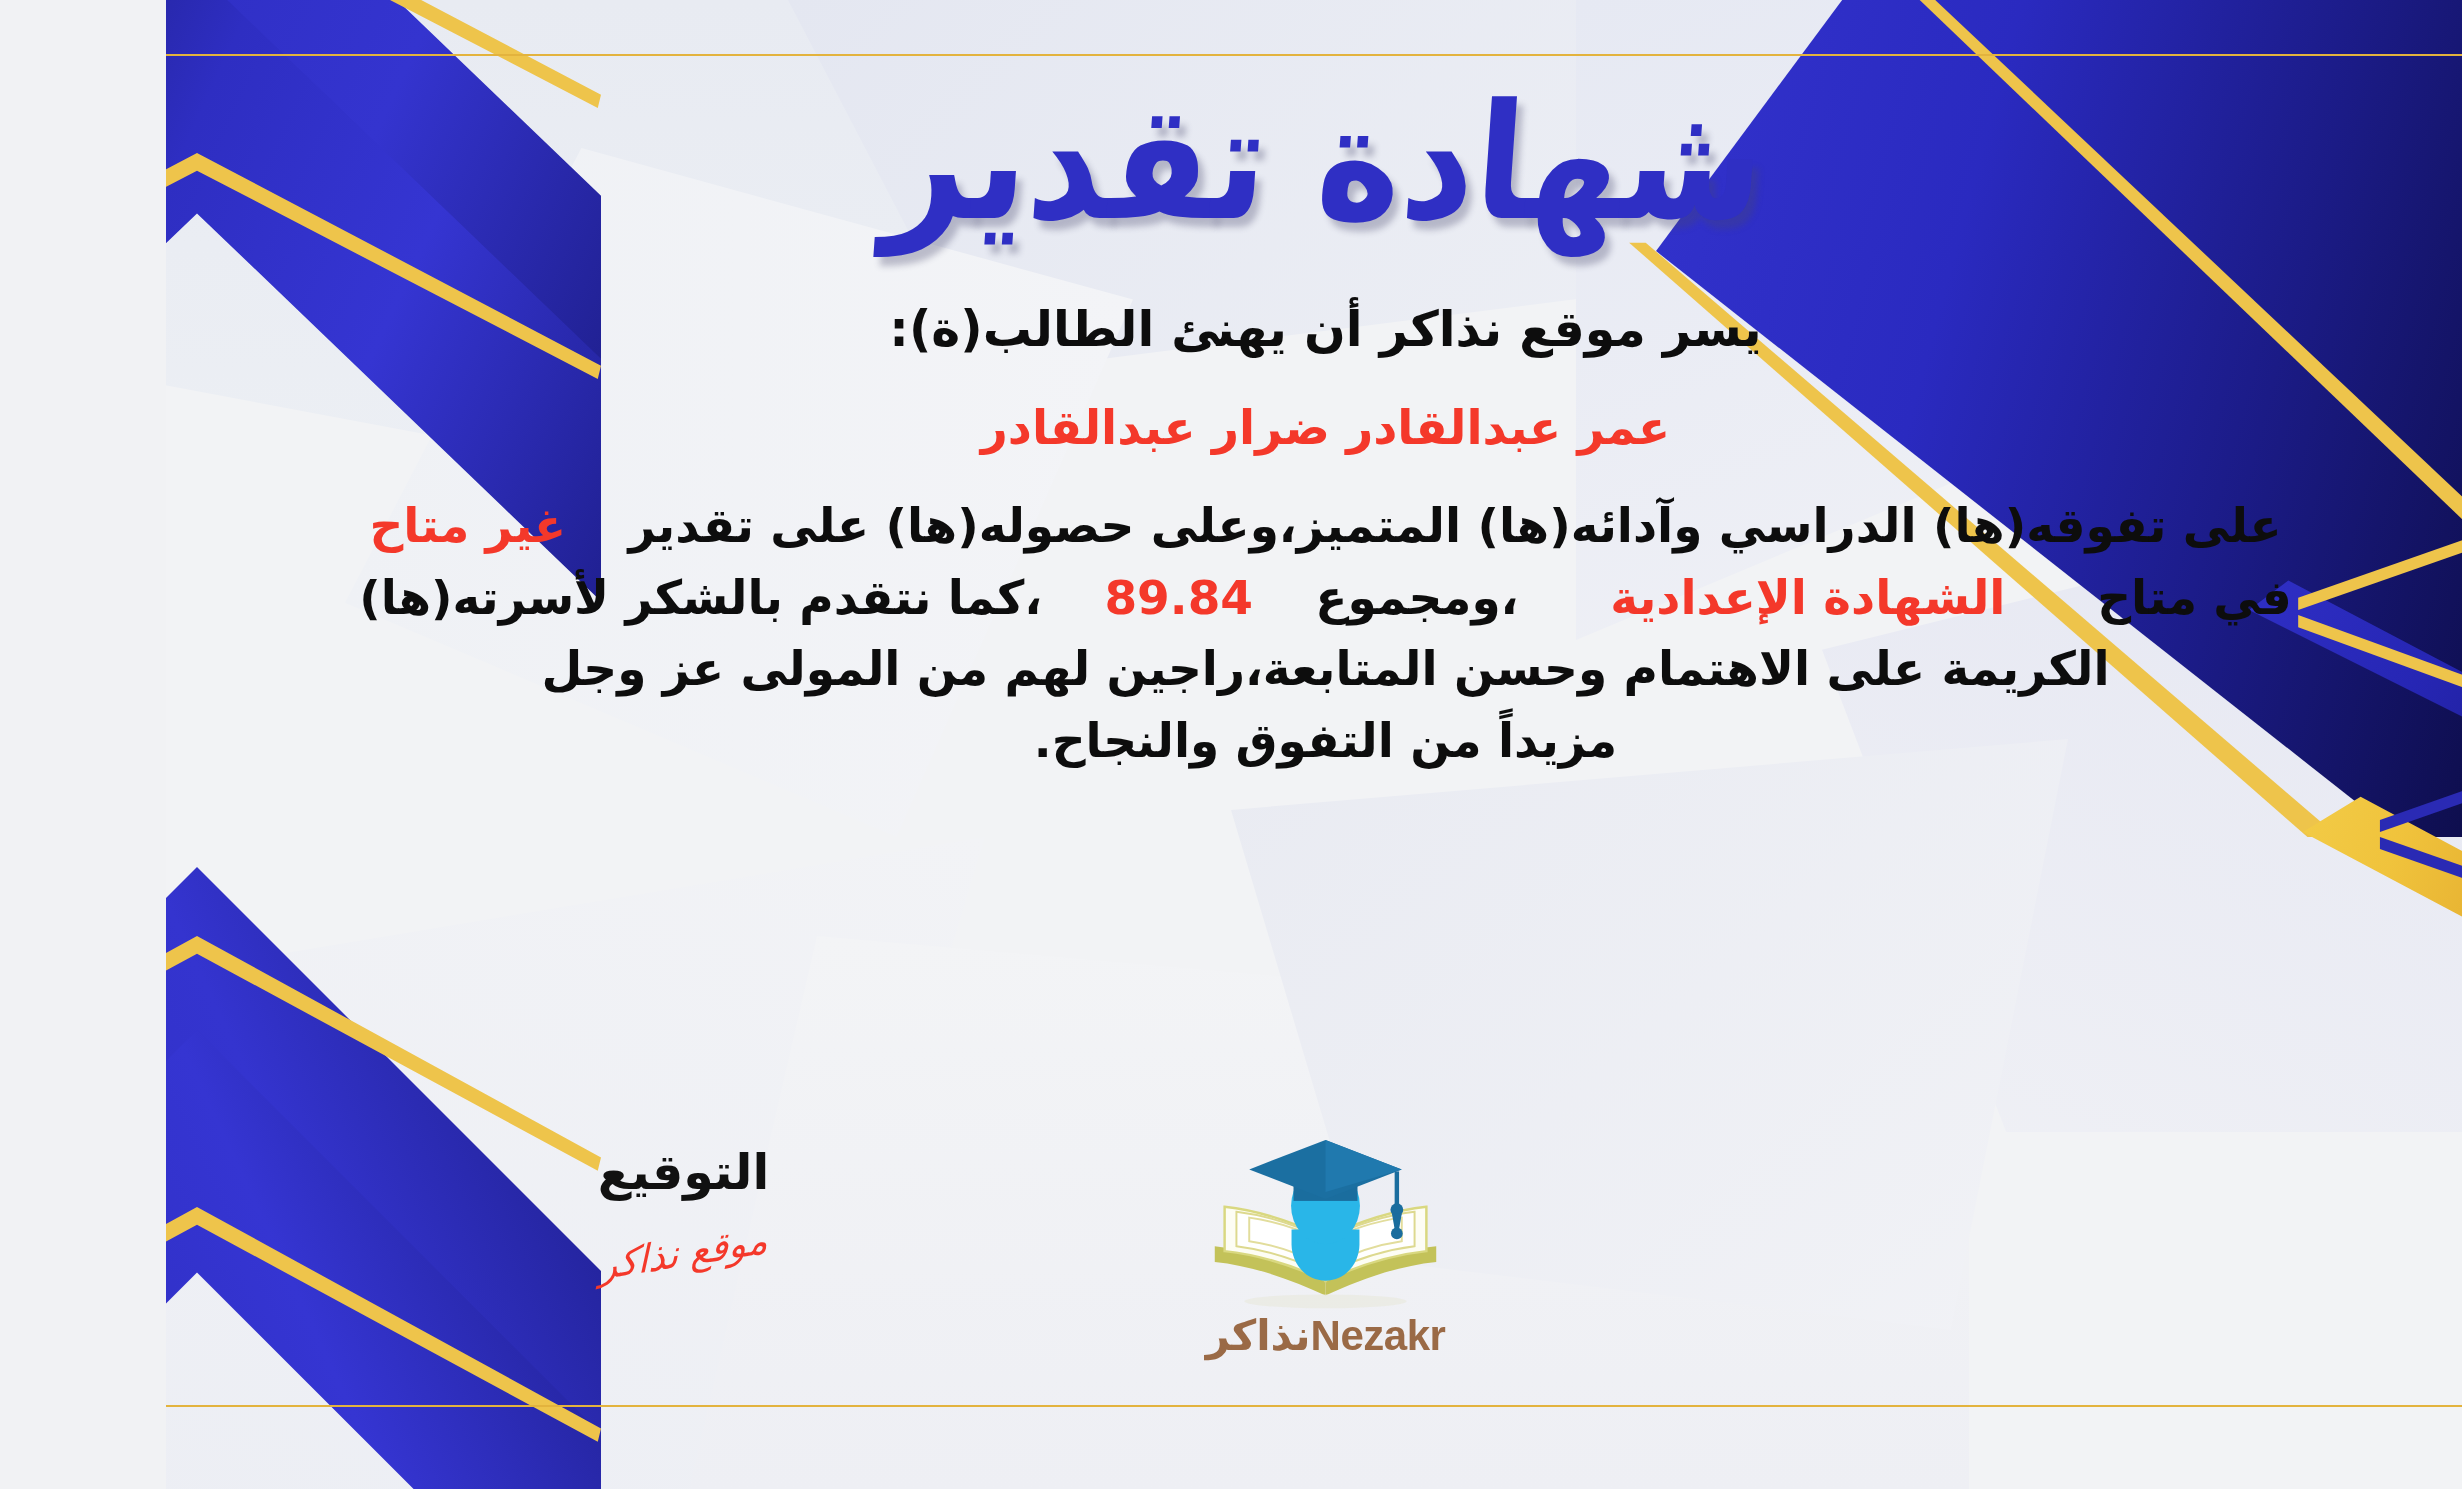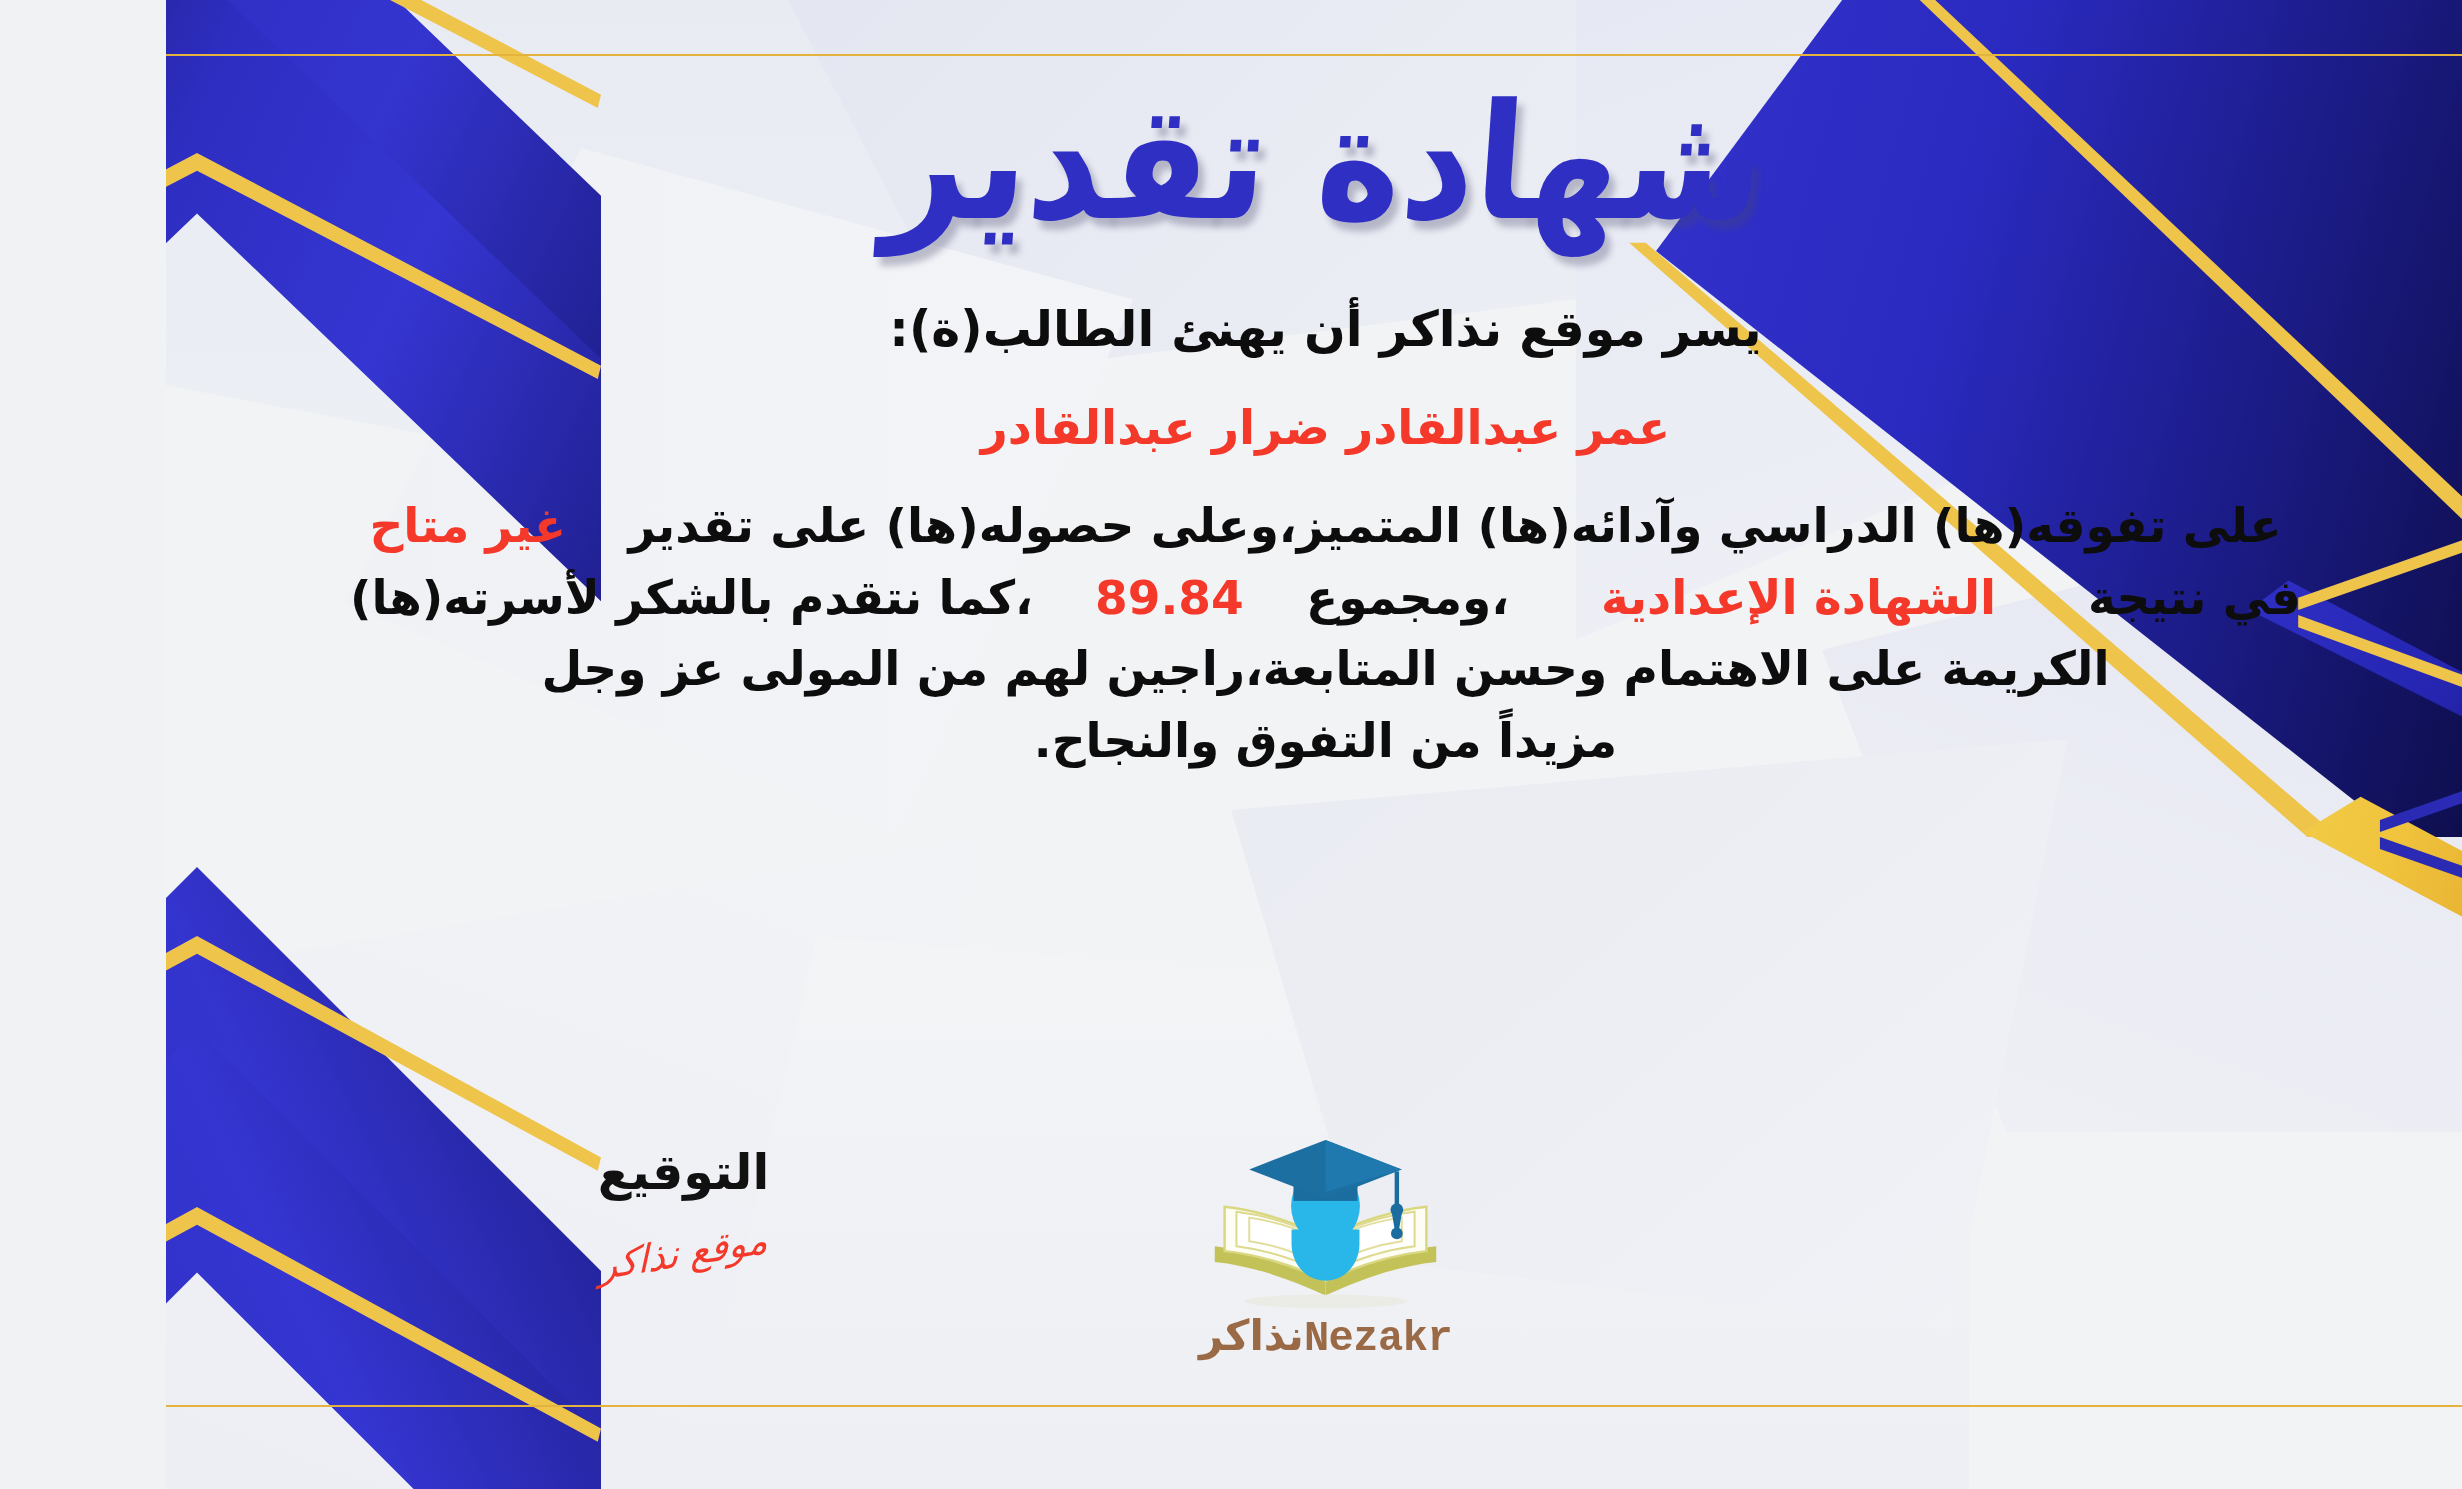"في نتيجة" span { text: نتيجة -> متاح }
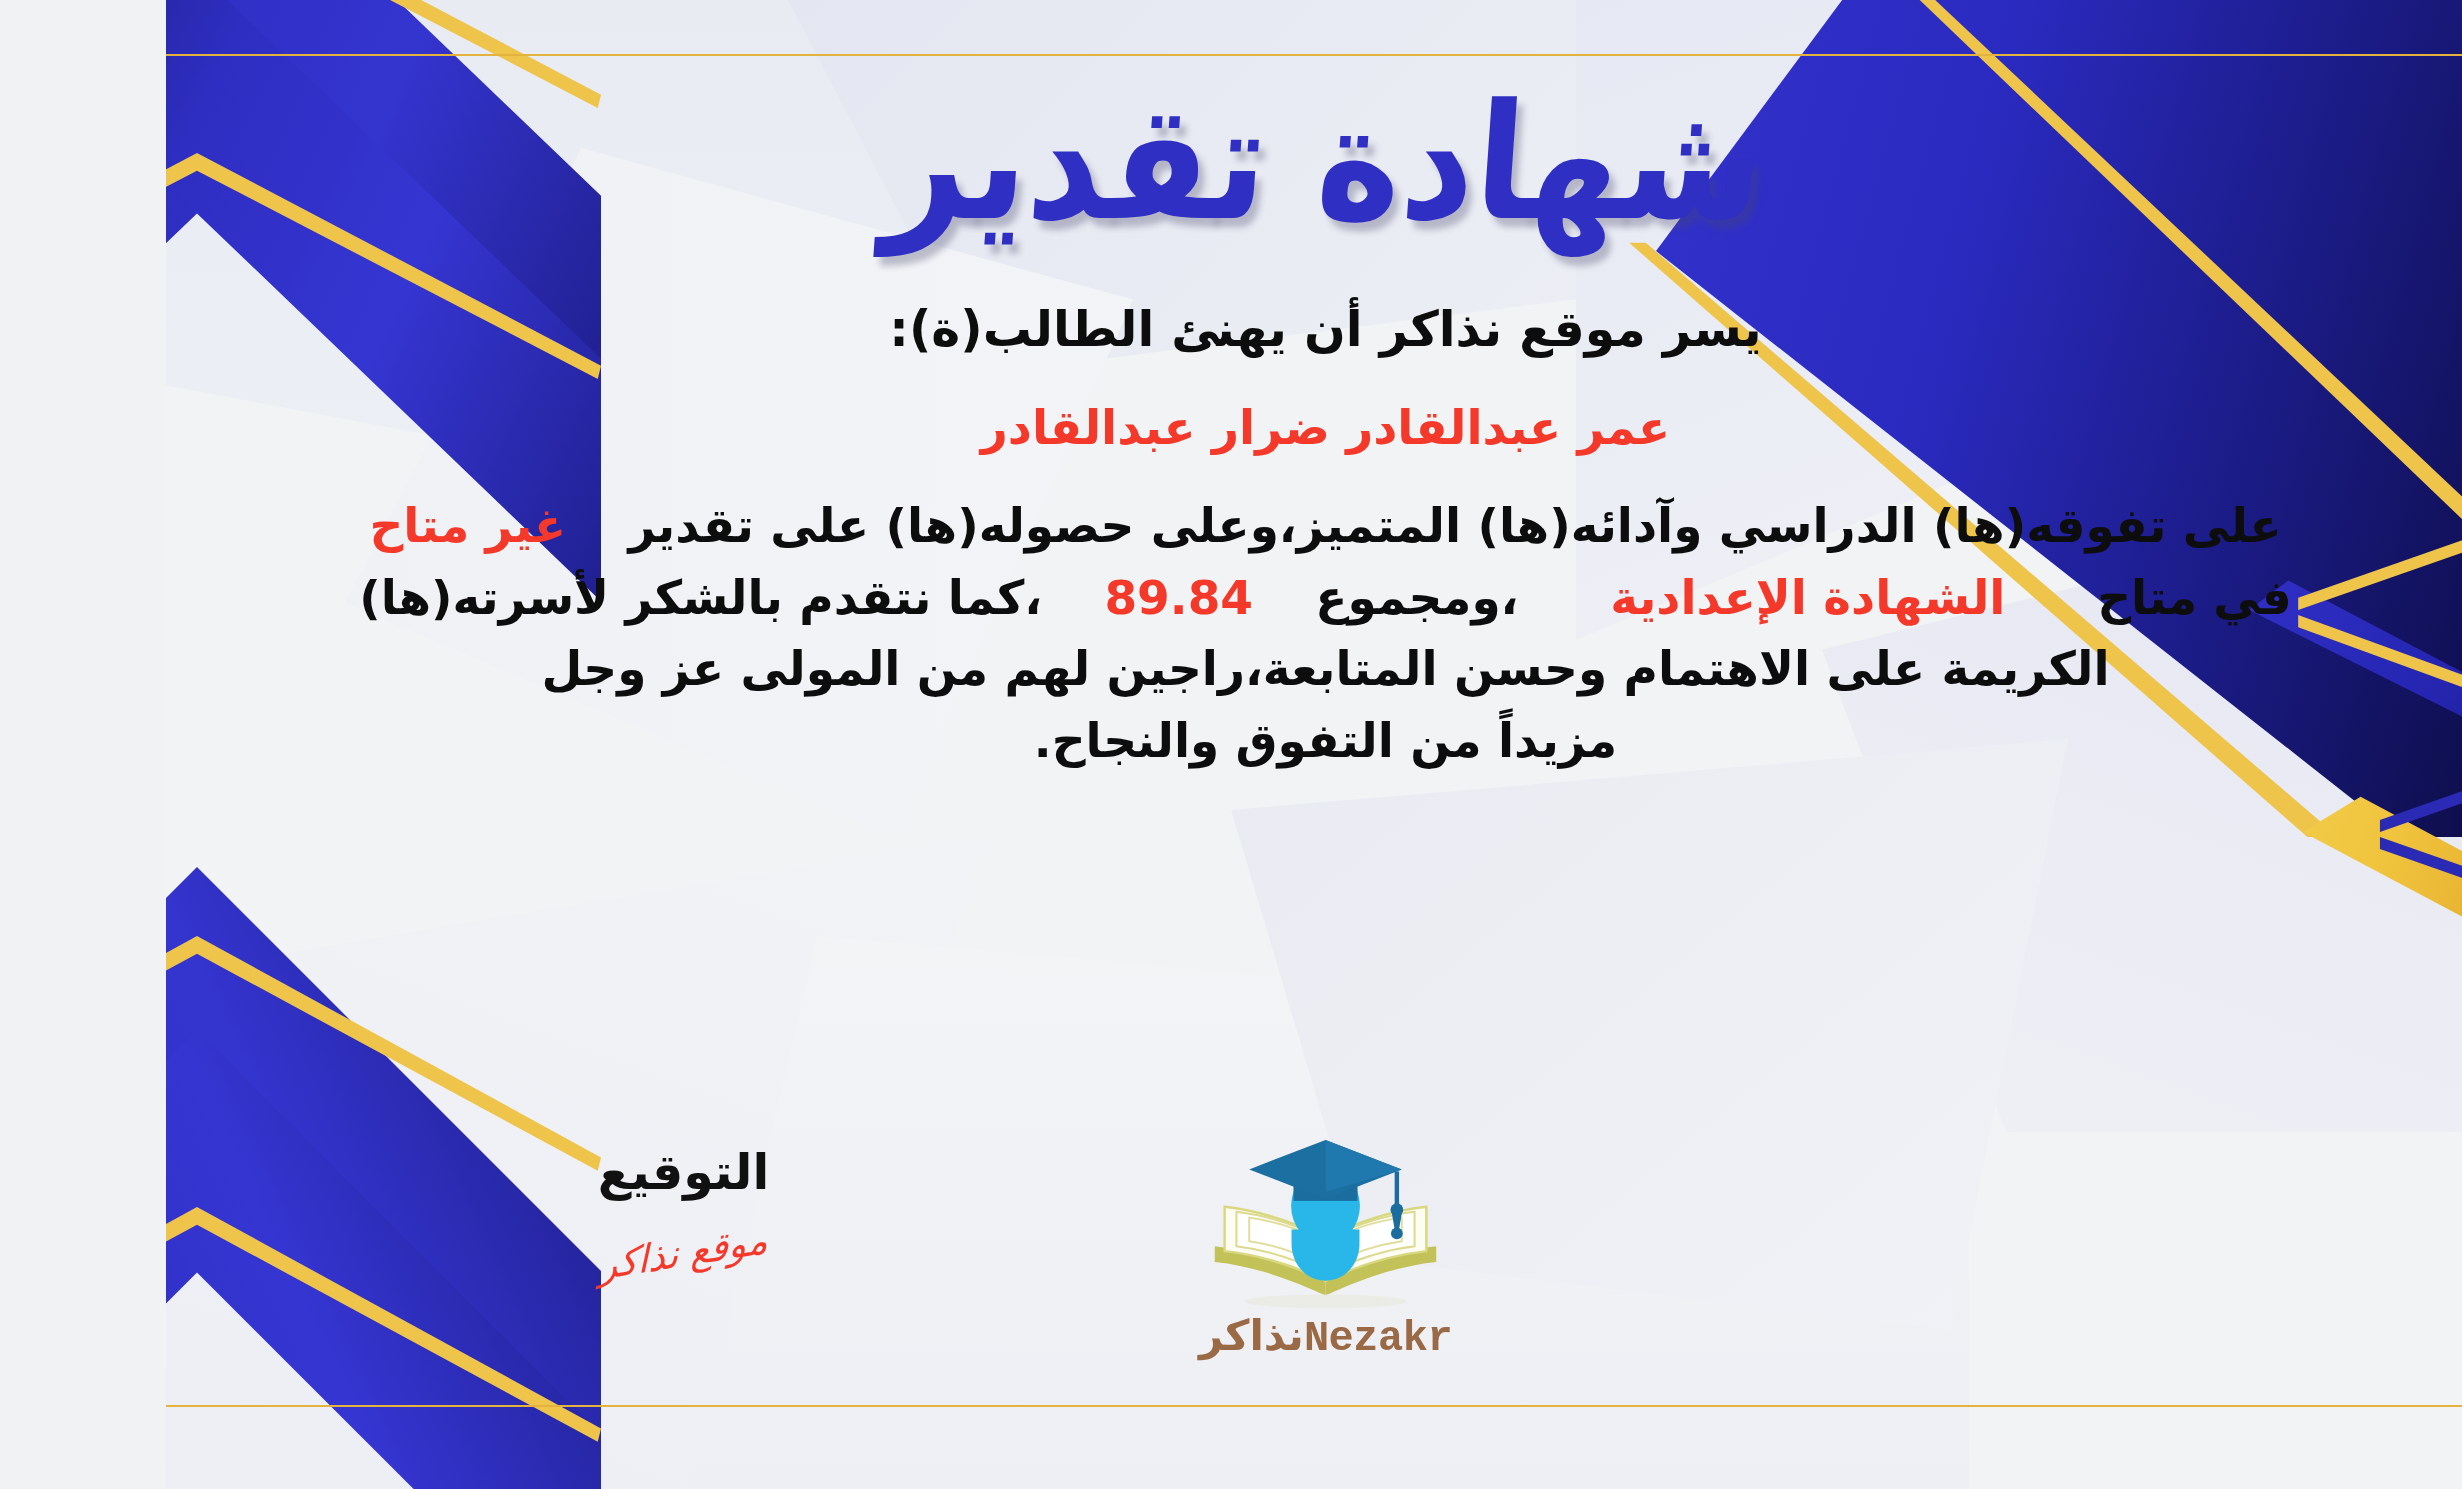"Nezakr" #logo-text .lat { font-family: Liberation Mono, monospace -> Liberation Sans, sans-serif }
